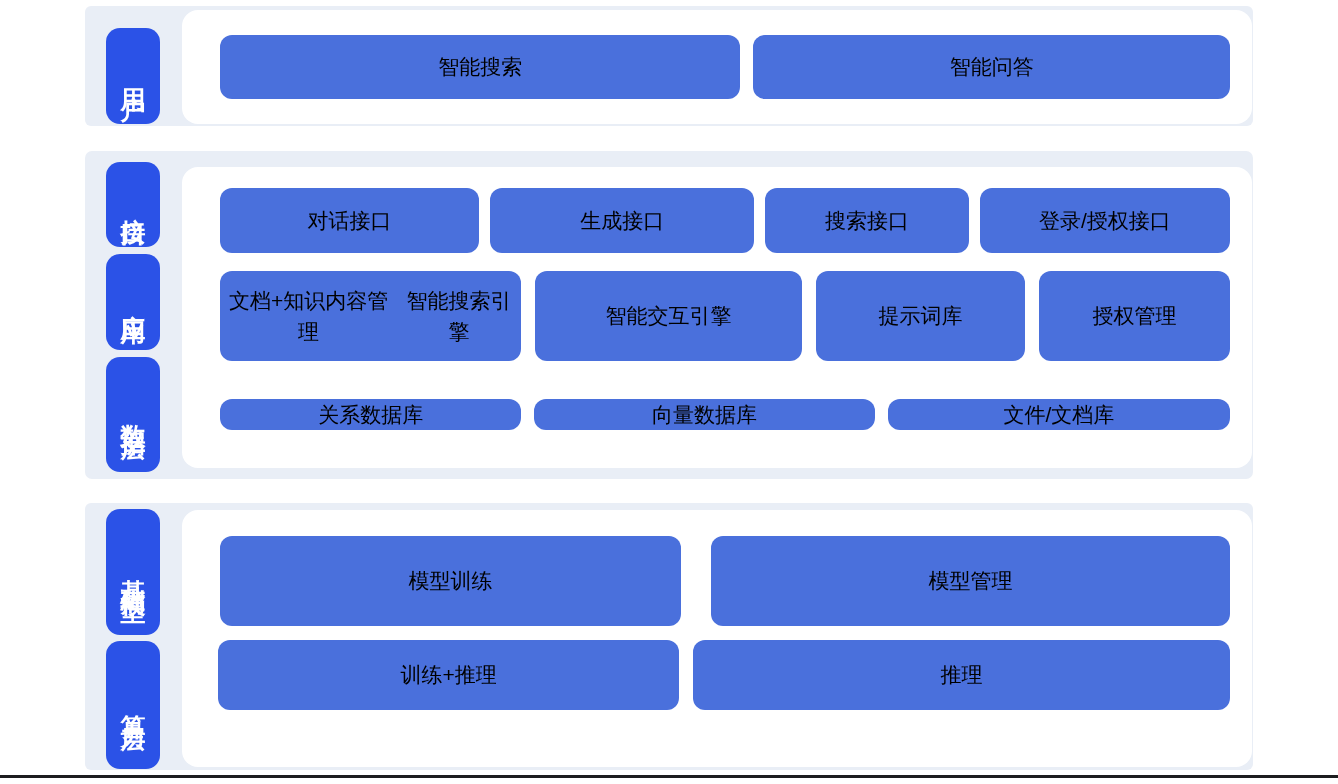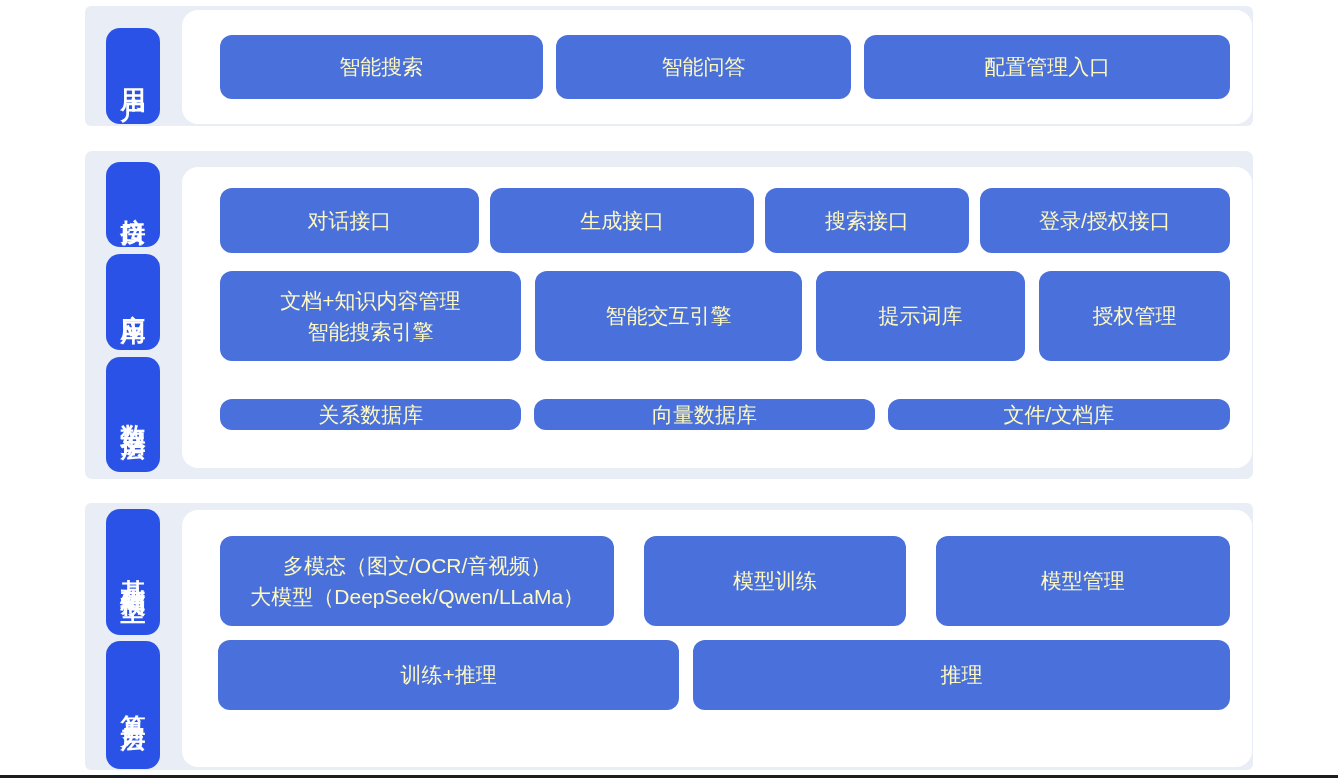"智能搜索" .box { color: #fef9c3 -> #000000 }
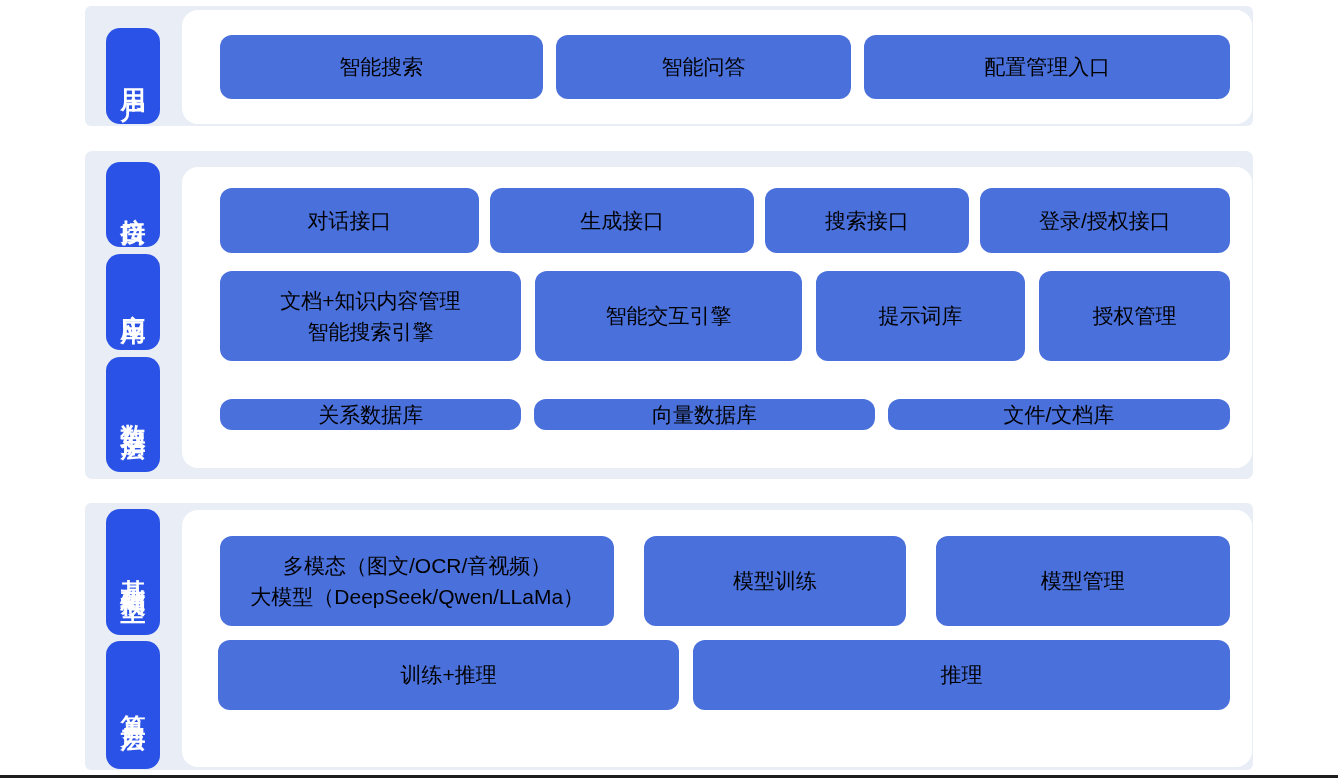"配置管理入口" div.box { html: <div>配置管理入口</div> -> none }
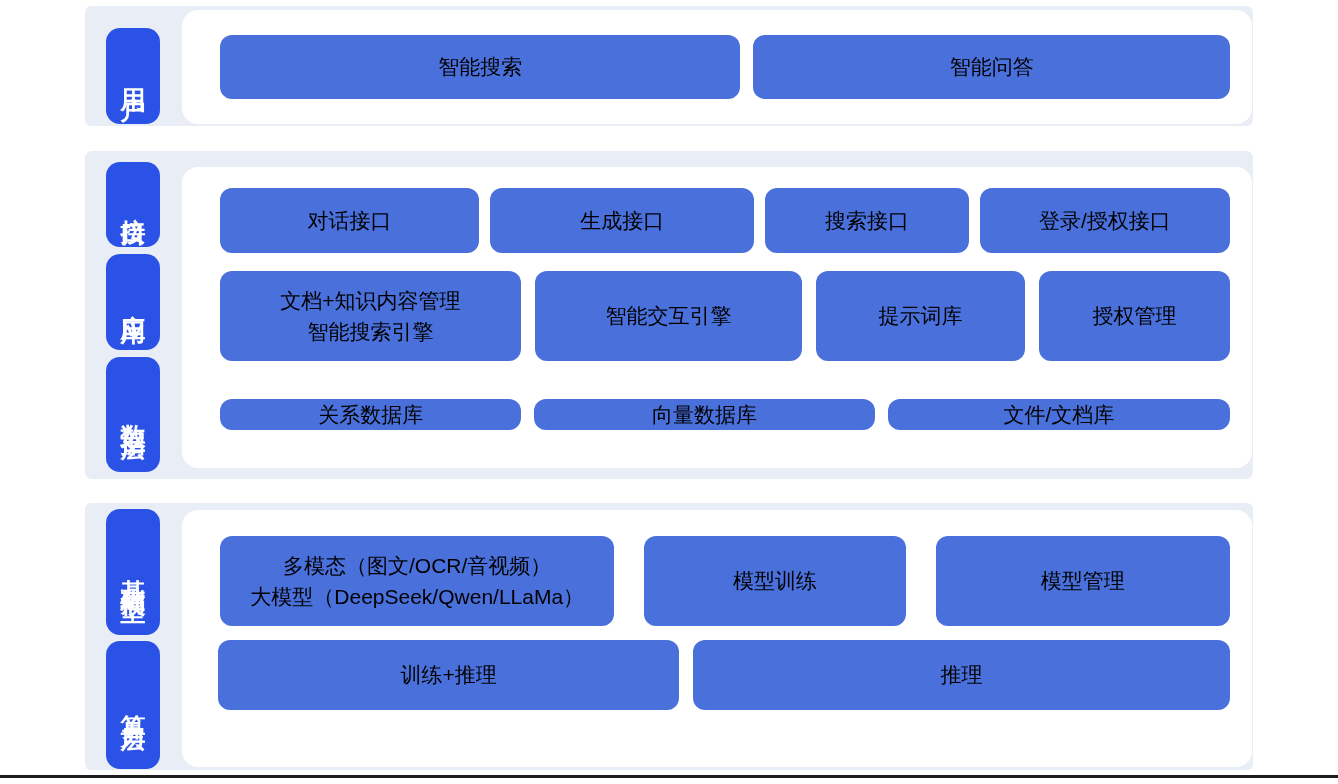"文档+知识内容管理" .box.two-line { flex-direction: column -> row }
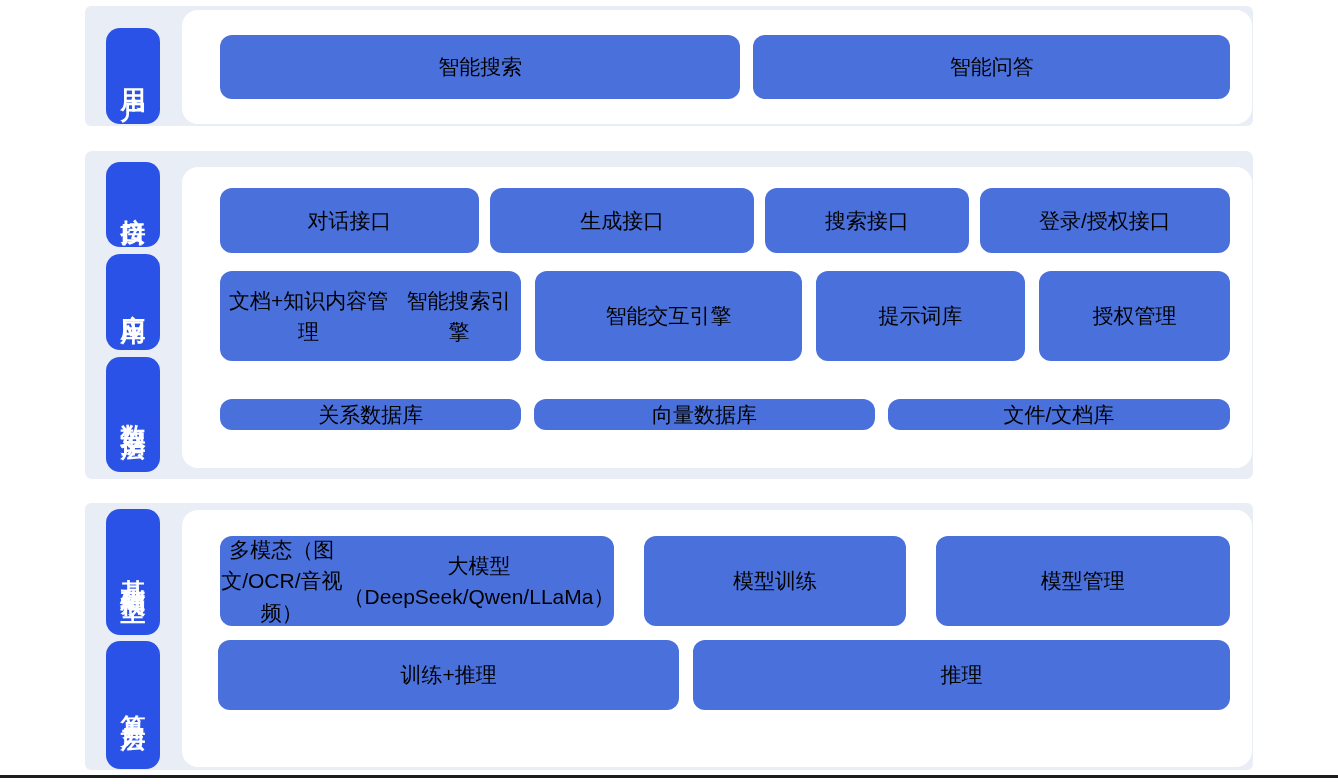"多模态（图文/OCR/音视频）" div.box { html: <div> <span>多模态（图文/OCR/音视频）</span> <span>大模型（DeepSeek/Qwen/LLaMa）</span> </div> -> none }
